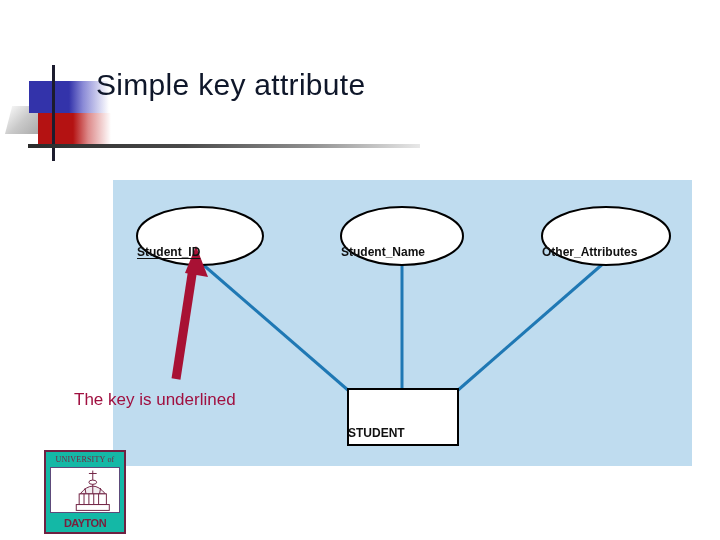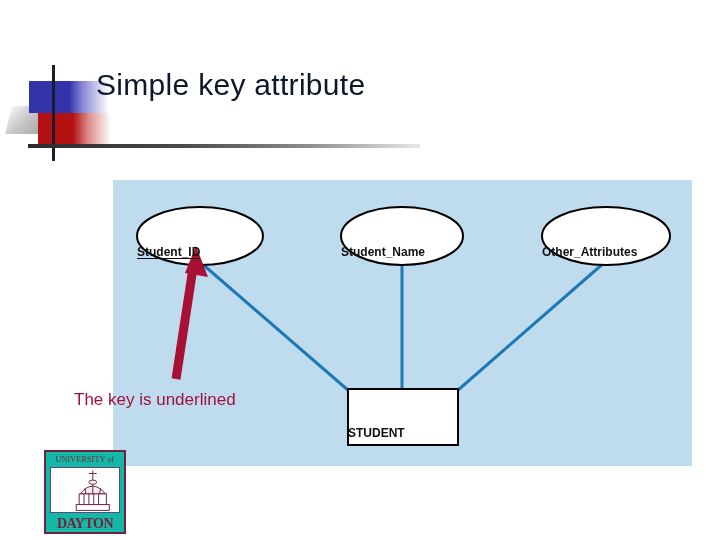"DAYTON" #ud-bottom { font-family: Liberation Serif, serif -> Liberation Sans, sans-serif; font-size: 14px -> 11px }
